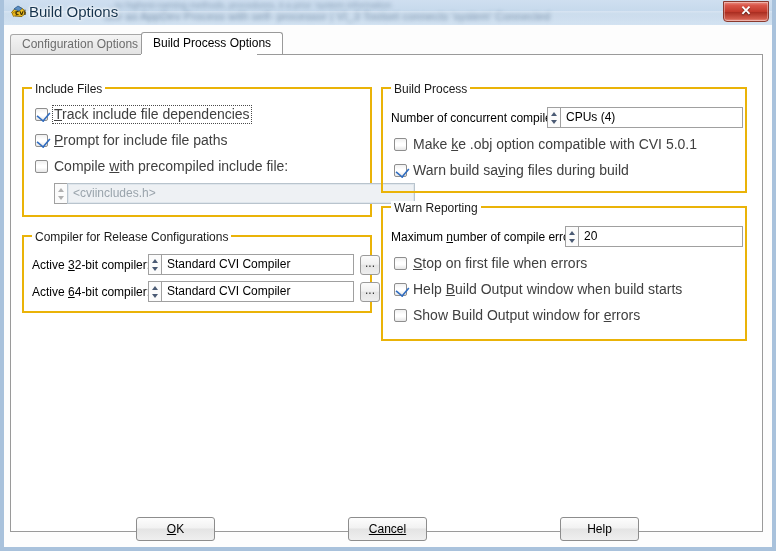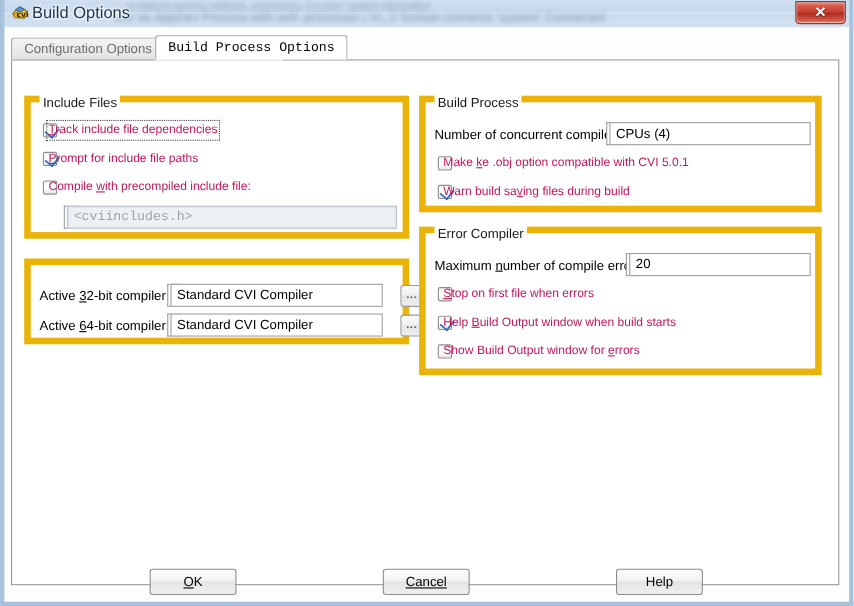"Build Process Options" .tab.active { font-family: Liberation Mono, monospace -> none }
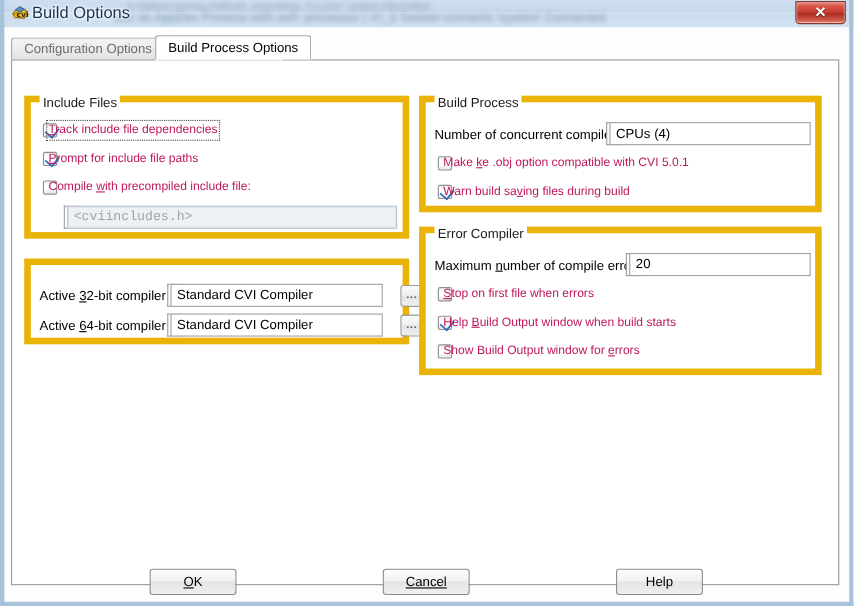"Include Files" .group { border: 6px solid #eab308 -> 2px solid #eab308 }
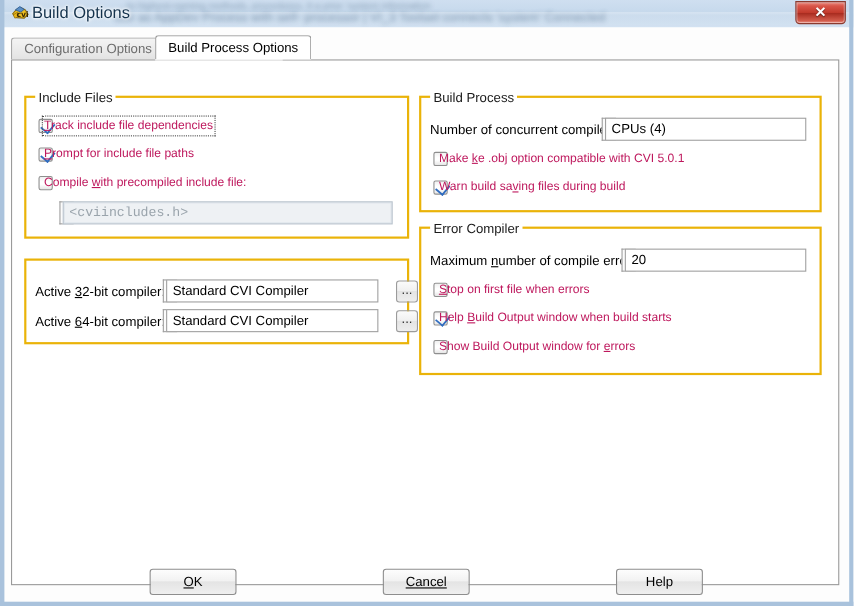"Track include file dependencies" .cblabel { color: #be185d -> #404040; font-size: 11px -> 14px; left: 5px -> 19px }
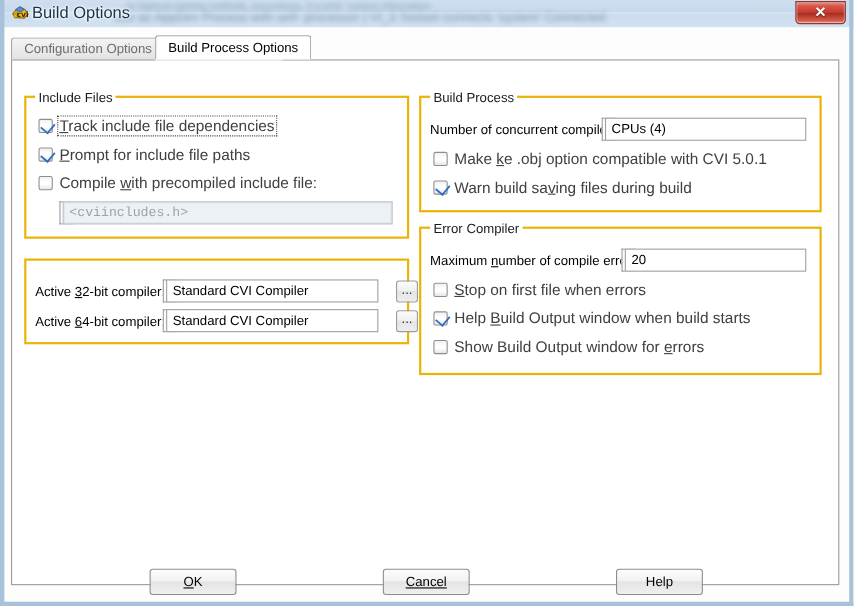"CPUs (4)" .fld { left: 3px -> 13px }
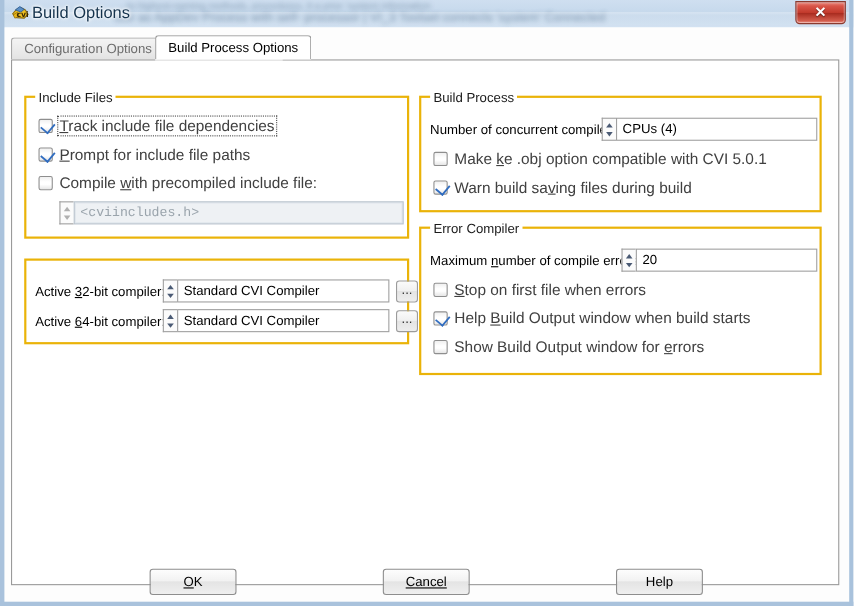"<cviincludes.h>" span.fld { font-family: Liberation Mono, monospace -> none; width: 300px -> 348px }
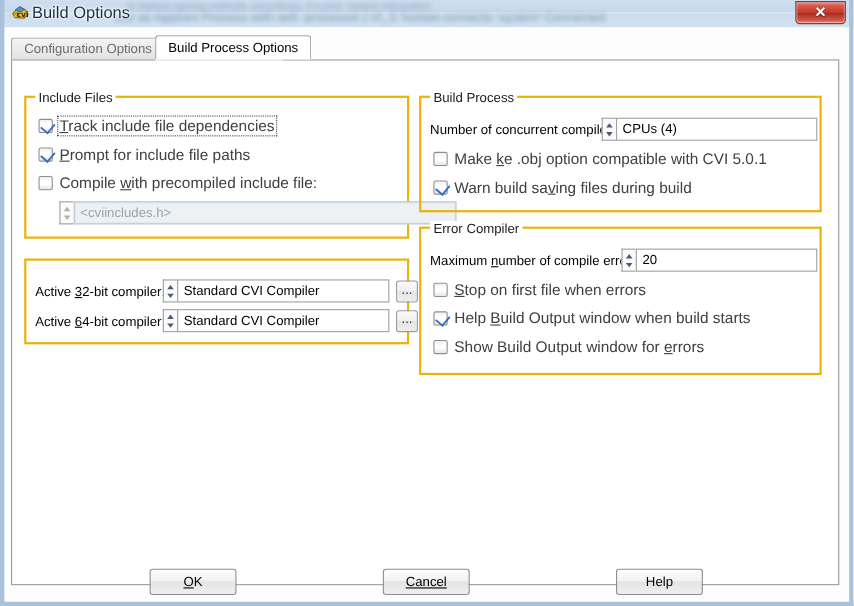"Error Compiler" div.group-title { text: Error Compiler -> Warn Reporting }
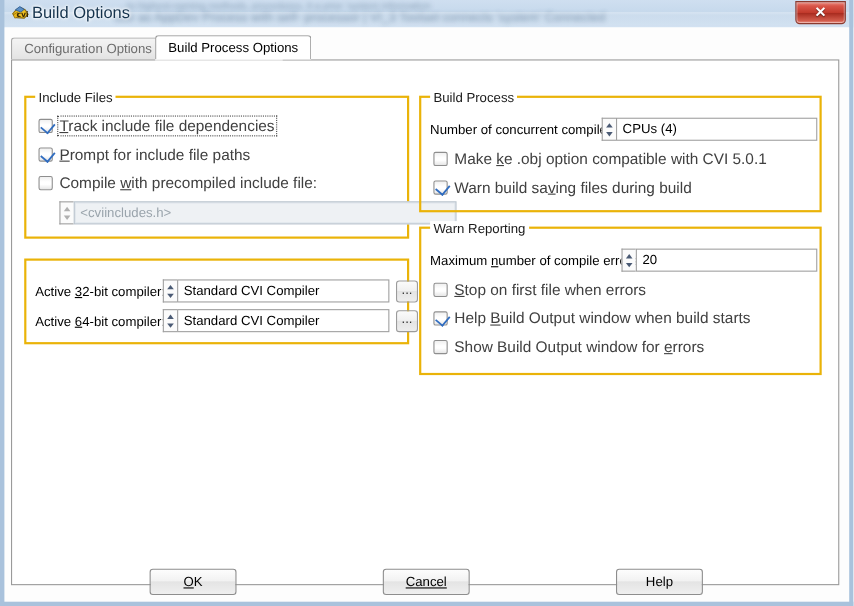"Compiler for Release Configurations" div.group-title { html: none -> <div>Compiler for Release Configurations</div> }
